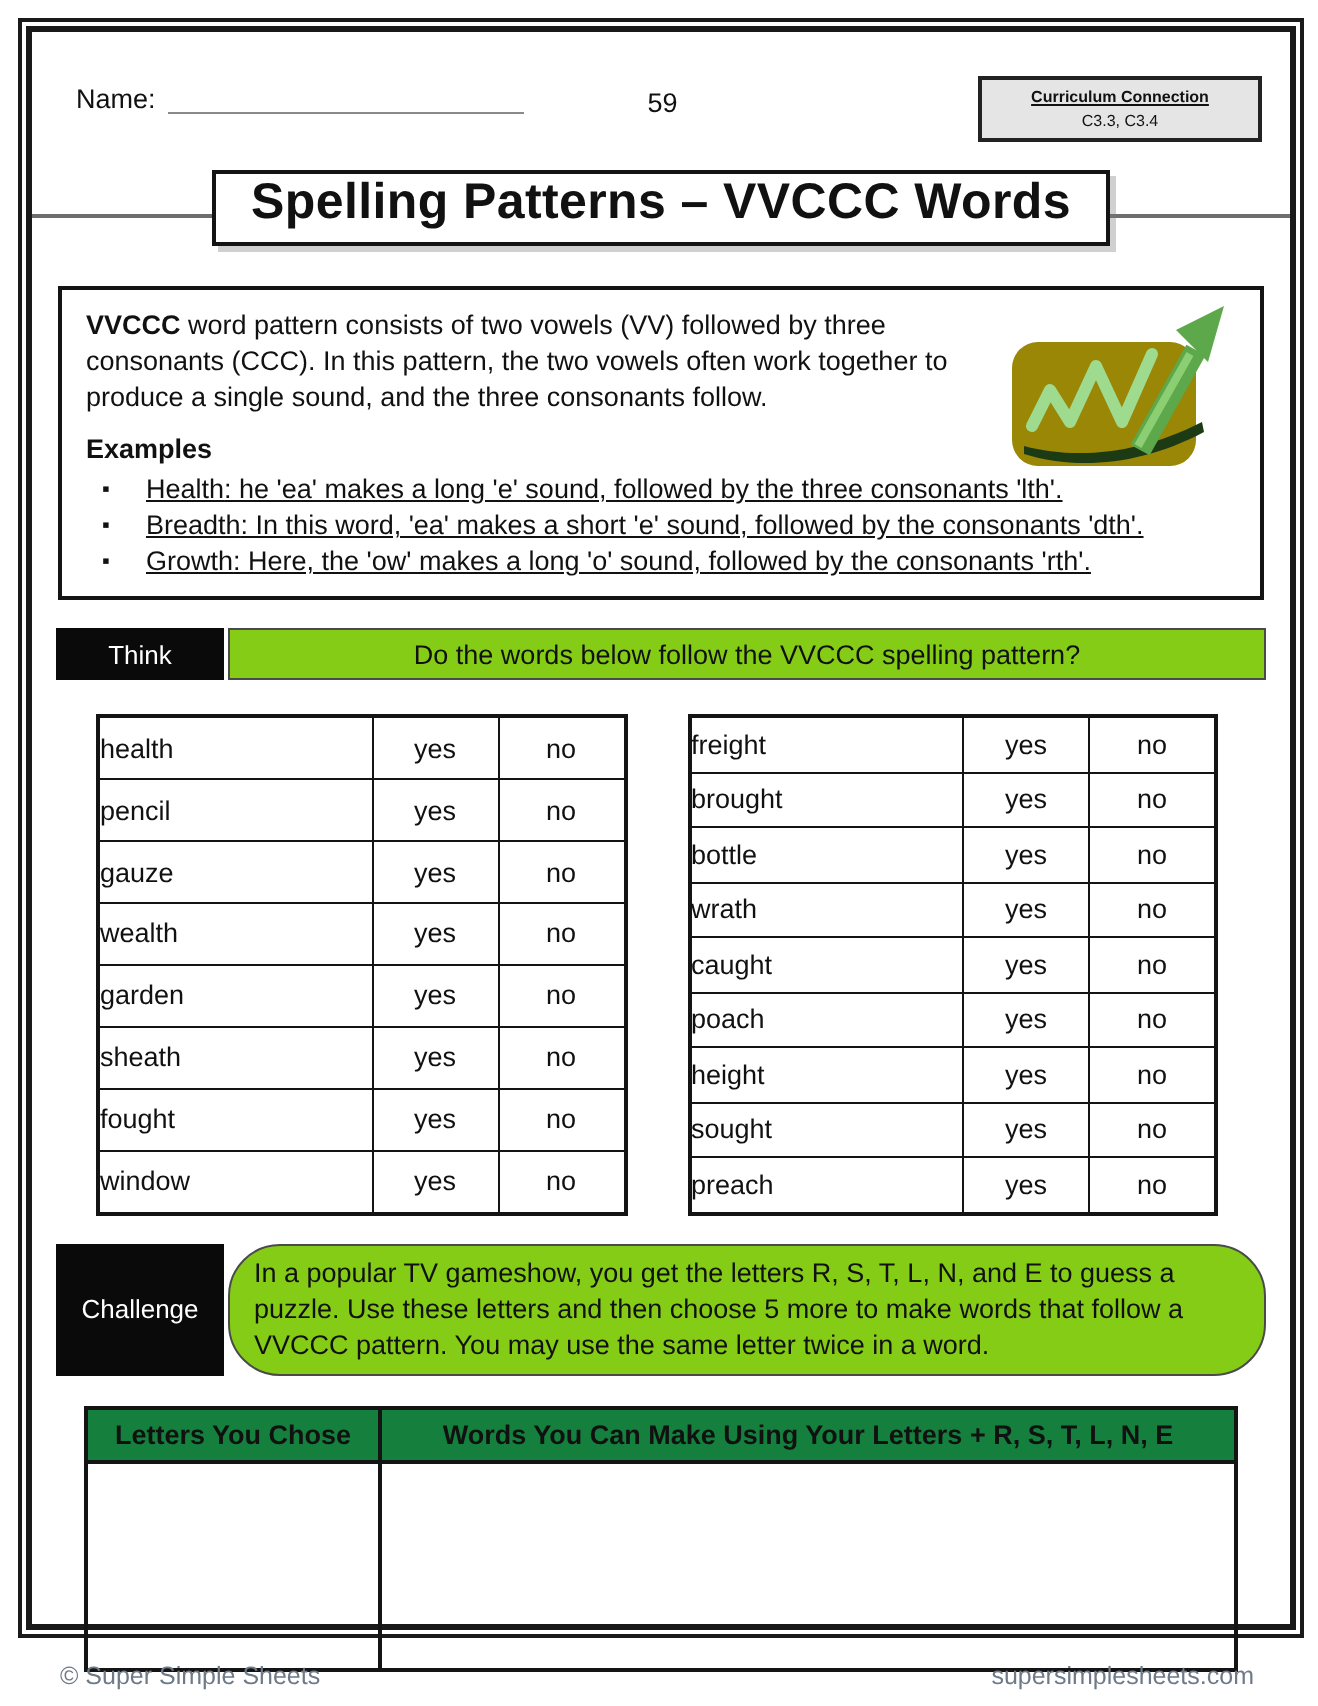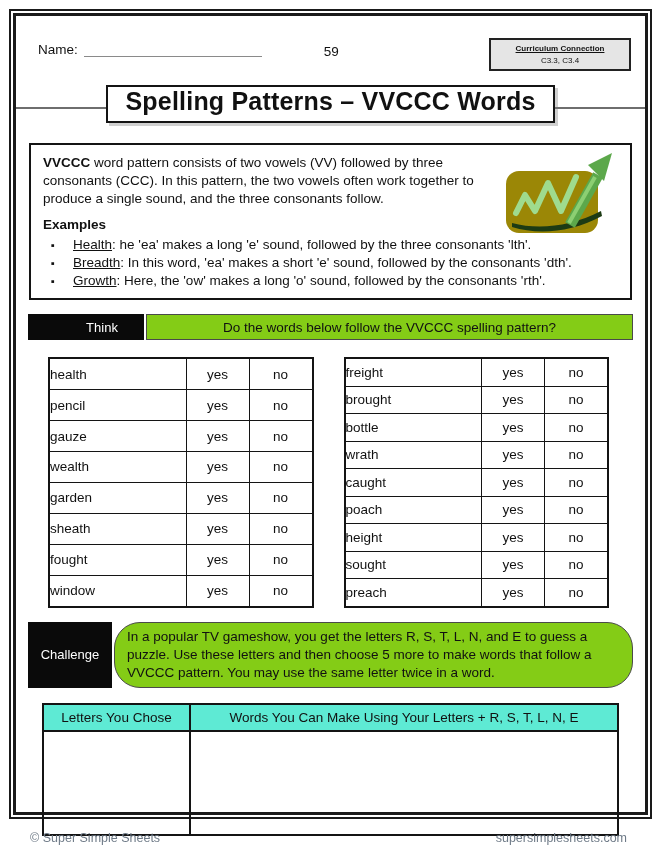"Health: he 'ea' makes a" .ex-list { text-decoration: none -> underline }
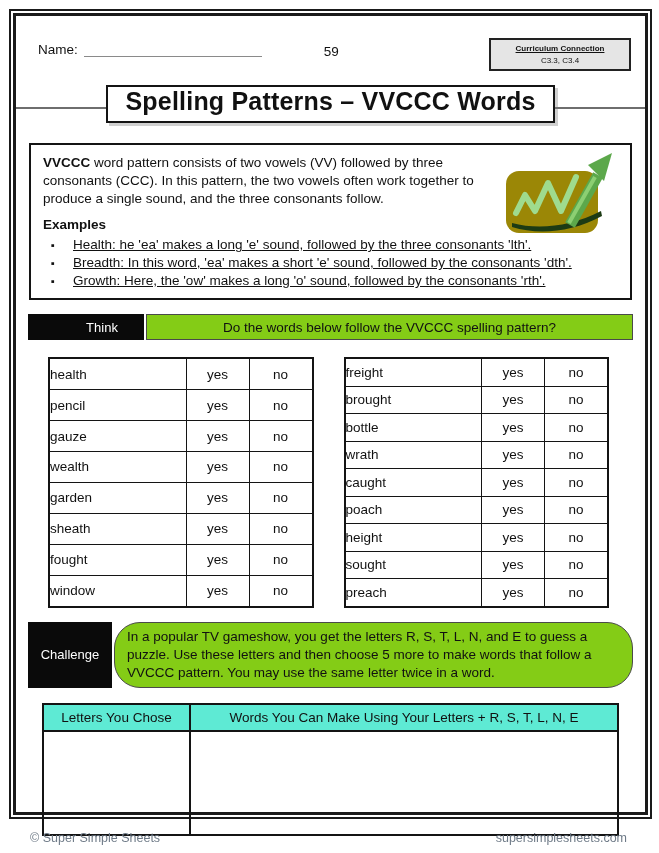"Think" .think .bar-label { padding-left: 32px -> none }
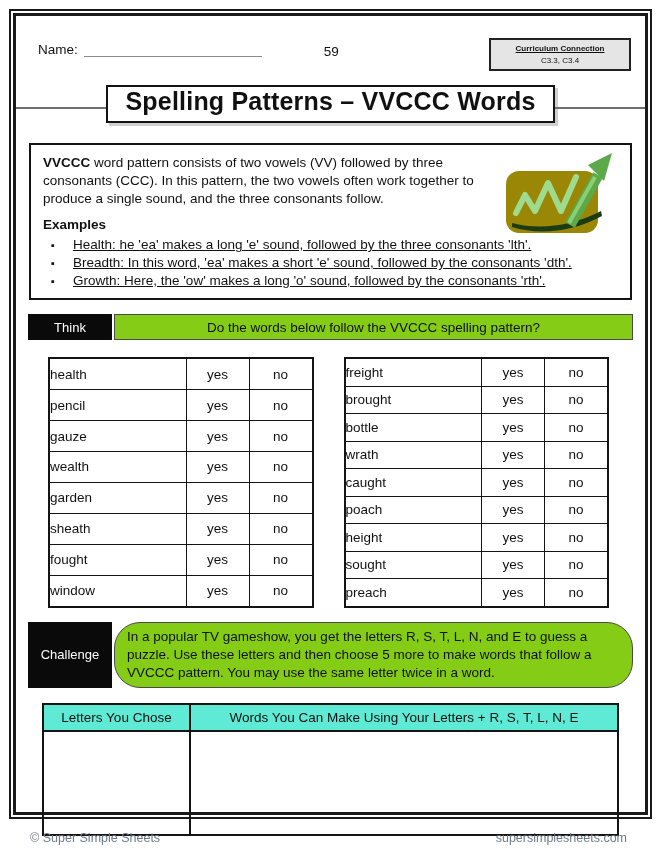"Letters You Chose" .letters-table th { background: #5eead4 -> #15803d; font-weight: normal -> bold }
